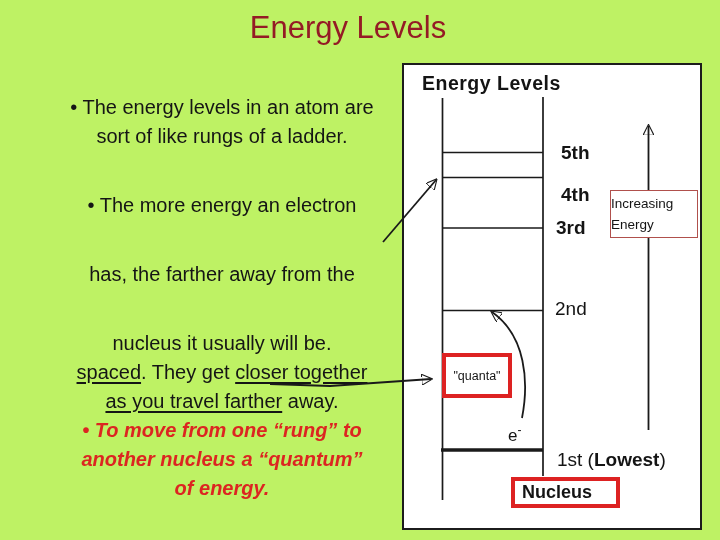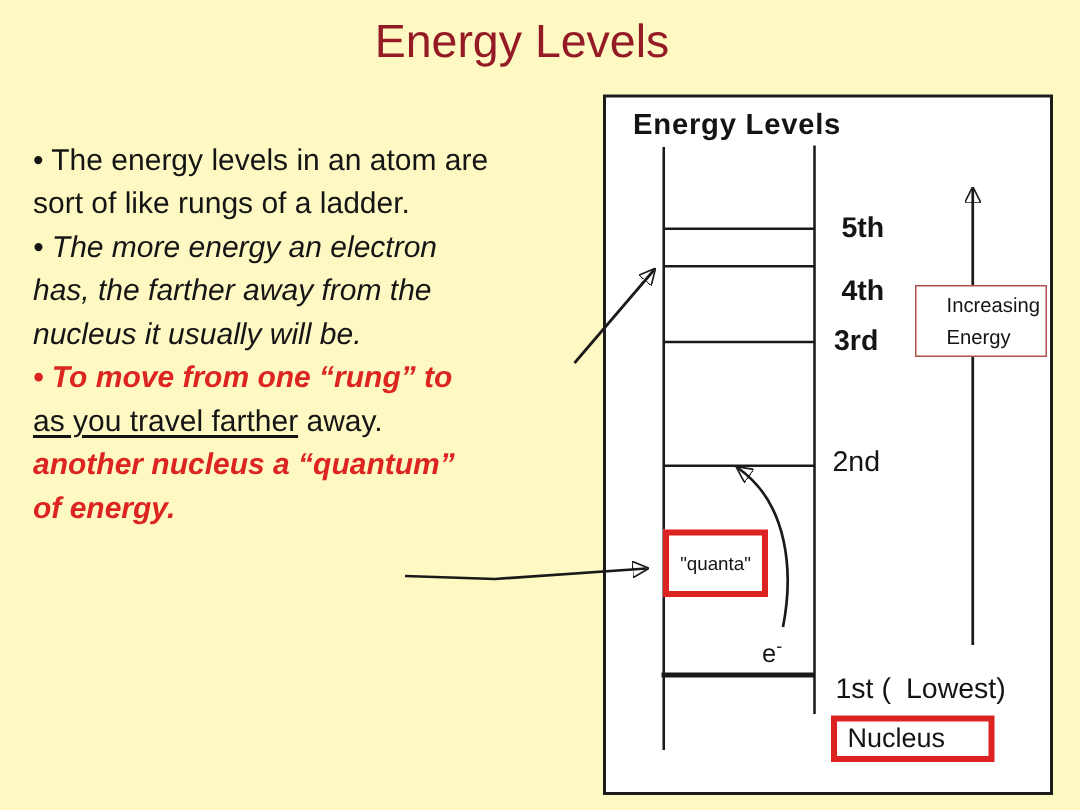"Energy Levels" .slide { background: #fef9c3 -> #bef264 }
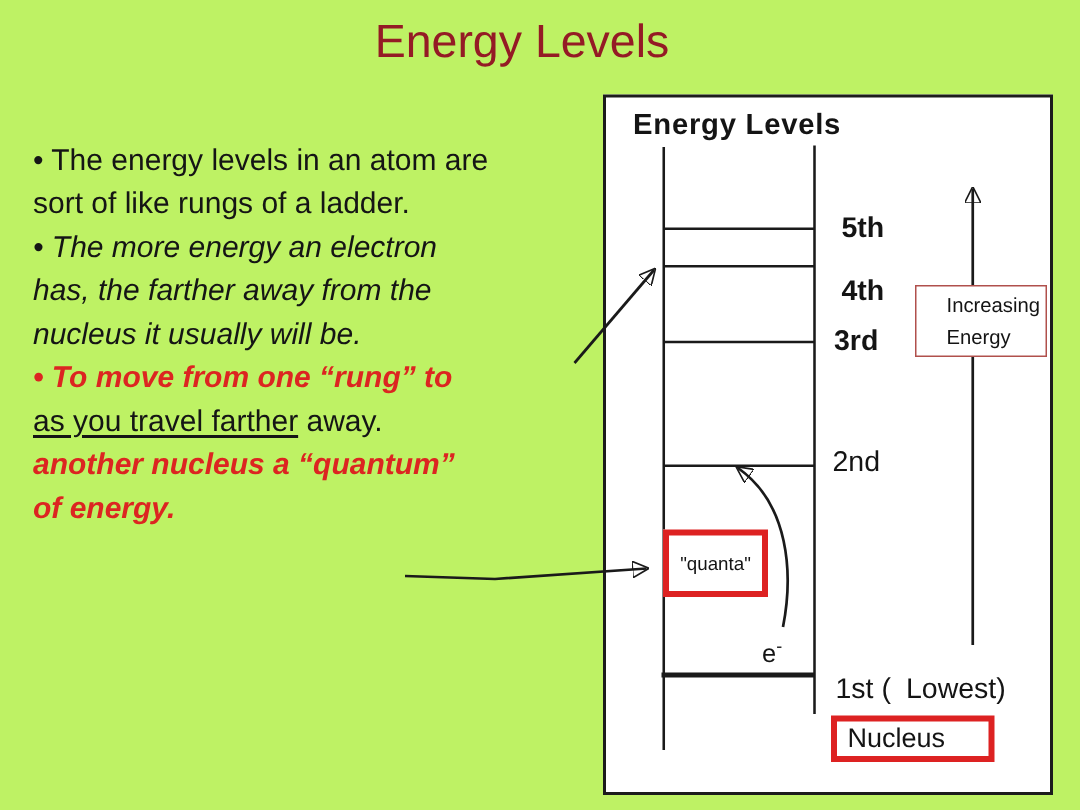"• The energy levels in" .text-block { text-align: none -> center }
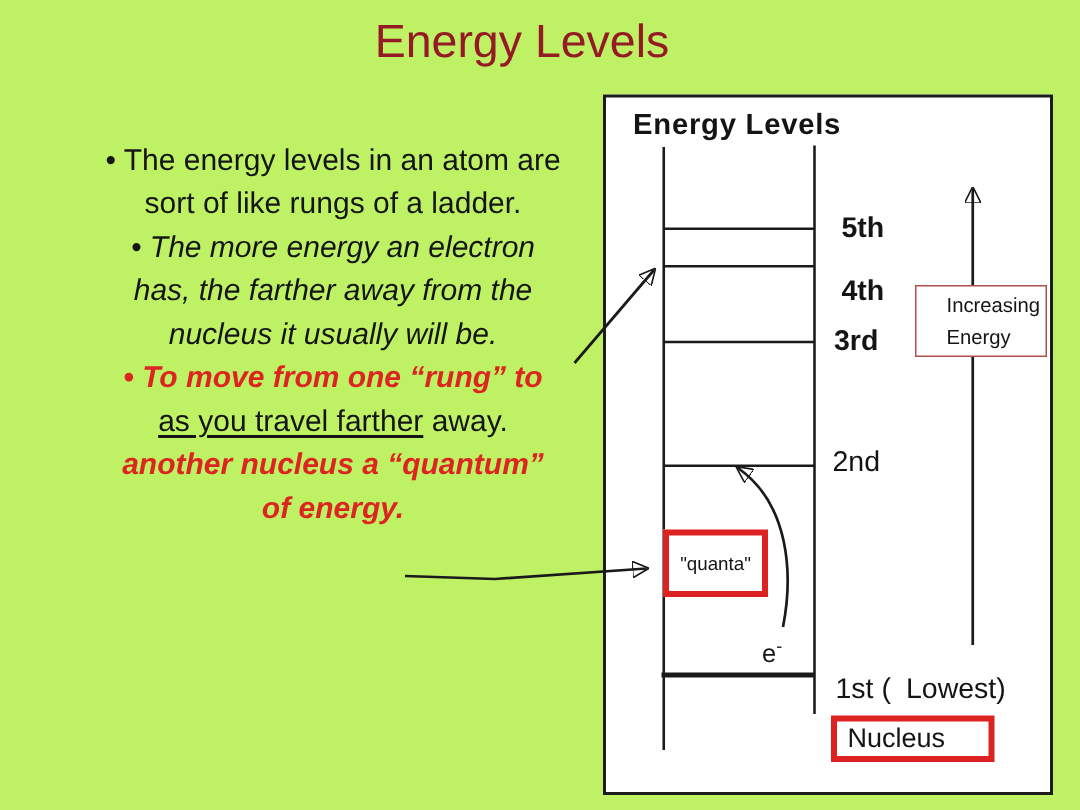"• The more energy an" .tl.italic { font-style: italic -> none; margin-top: none -> 40px }
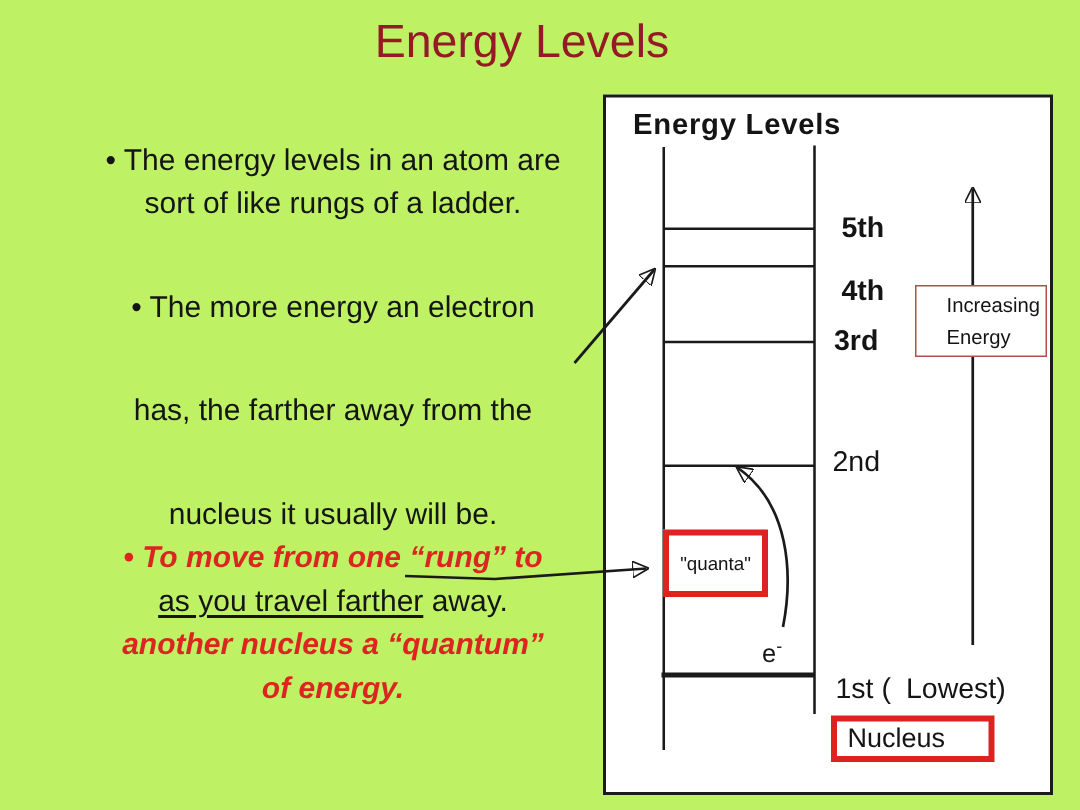"Increasing" .increasing-box { padding: 2px 20px -> 2px 0 }
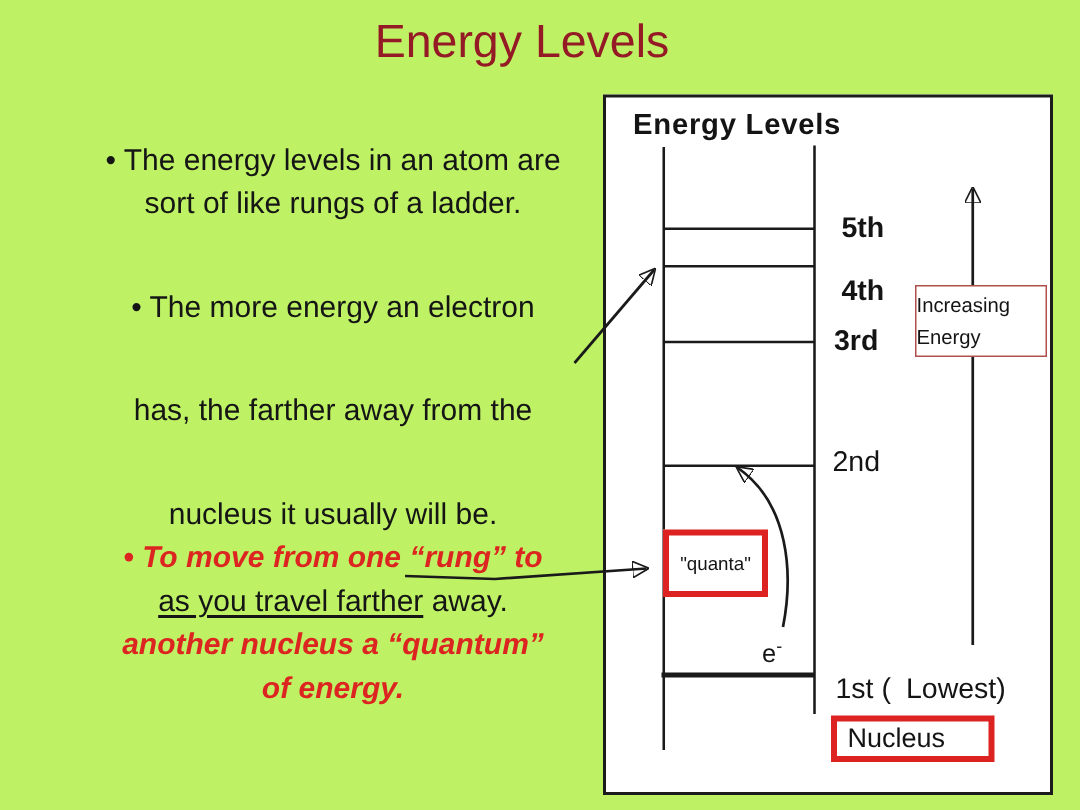"spaced. They get closer together" div.tl { html: none -> <div><span>spaced</span><span>. They get </span><span>closer together</span></div> }
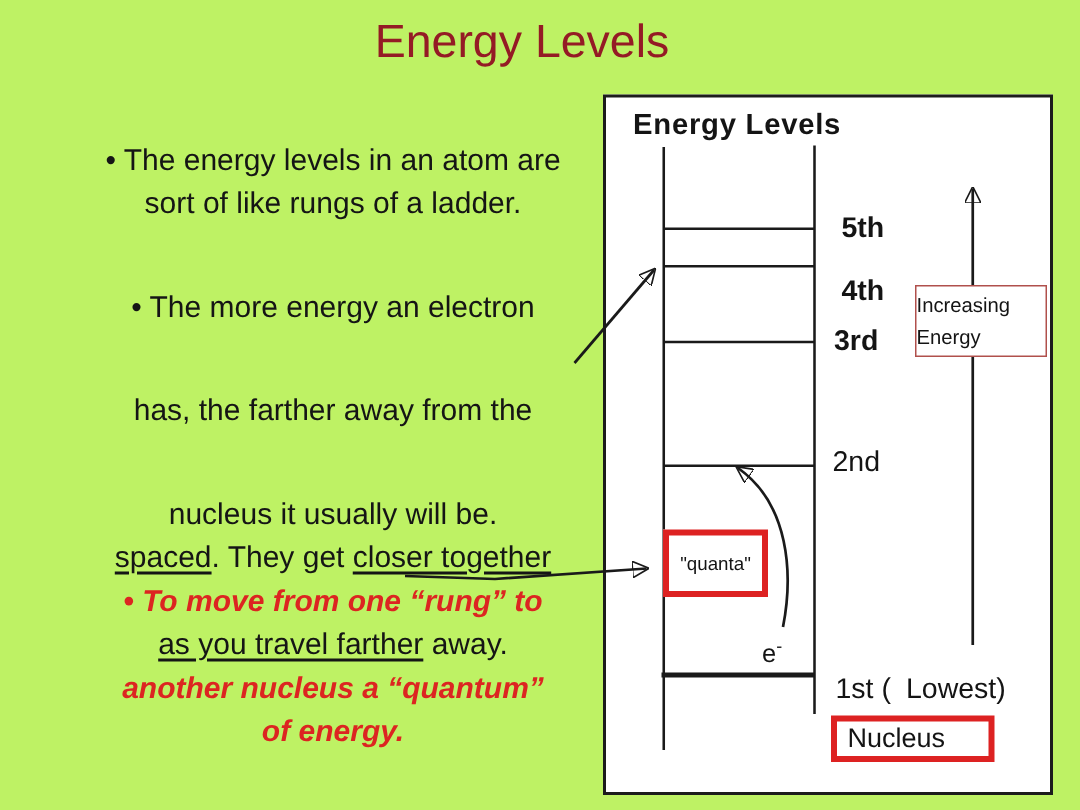"• To move from one" div.tl { order: before "as you travel farther away." -> after "as you travel farther away." }
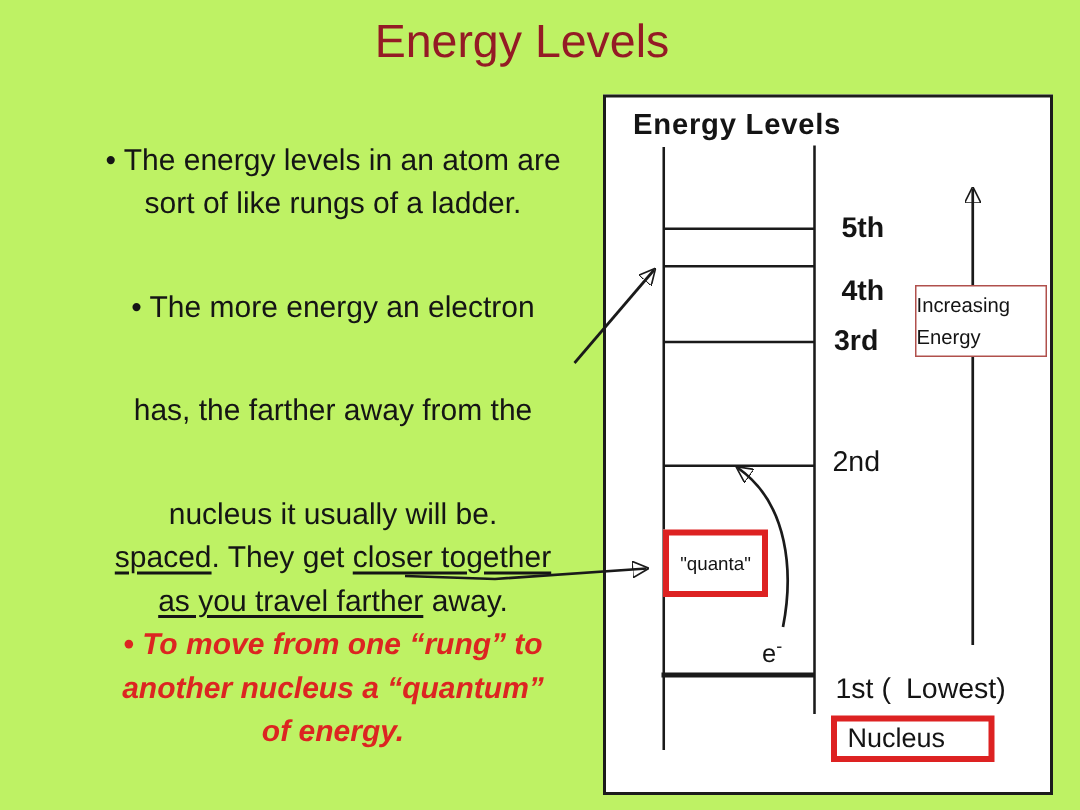"Lowest" .lvl-1 .bold { font-weight: normal -> bold; margin-left: 10px -> none }
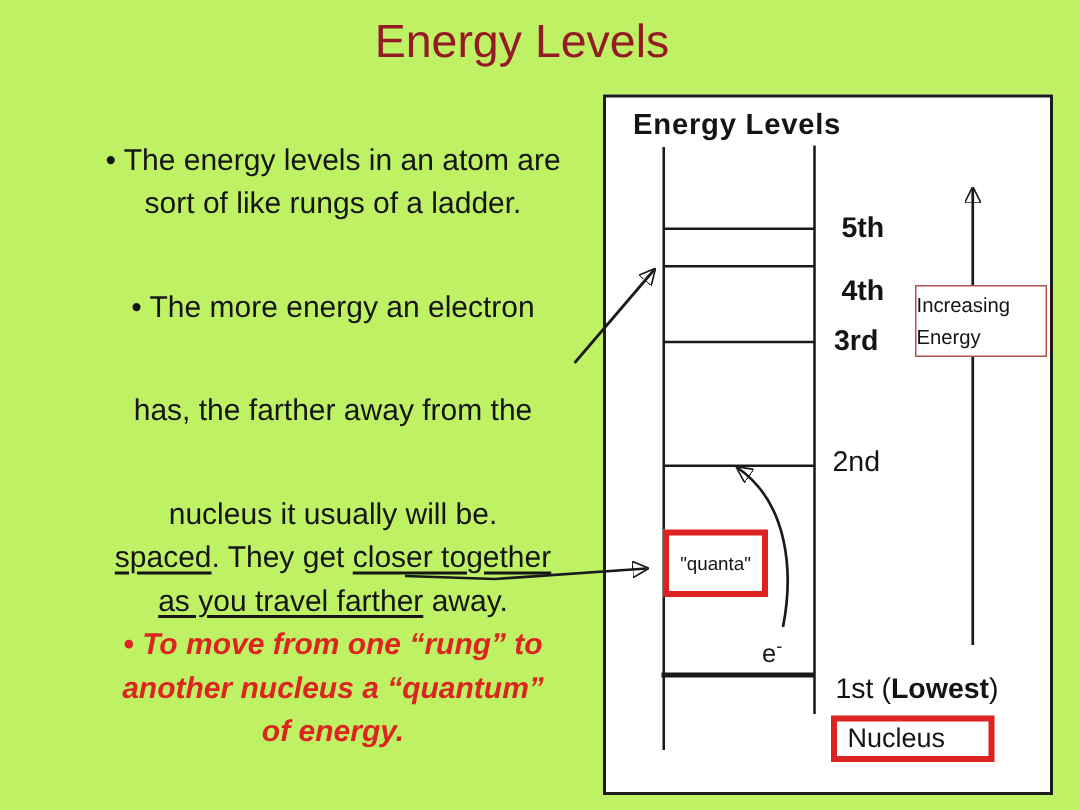"Nucleus" .nucleus-box { font-weight: normal -> bold; left: 554px -> 511px }
